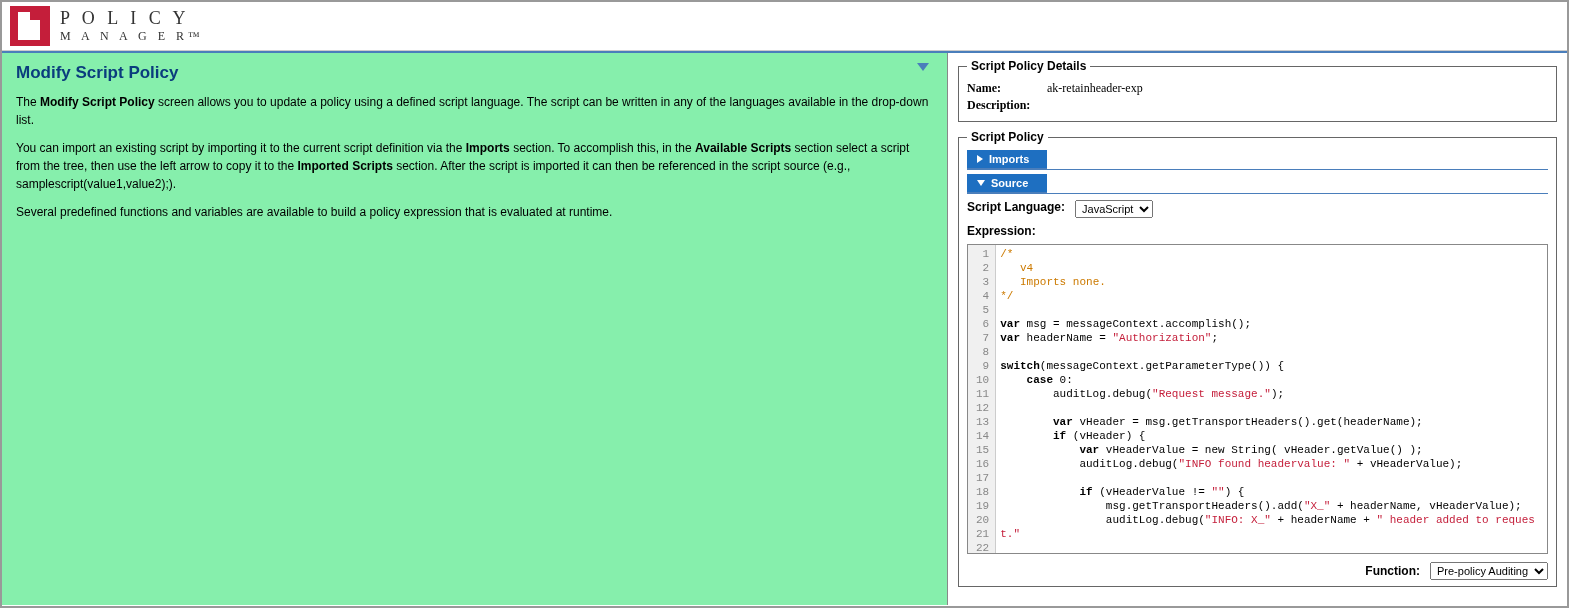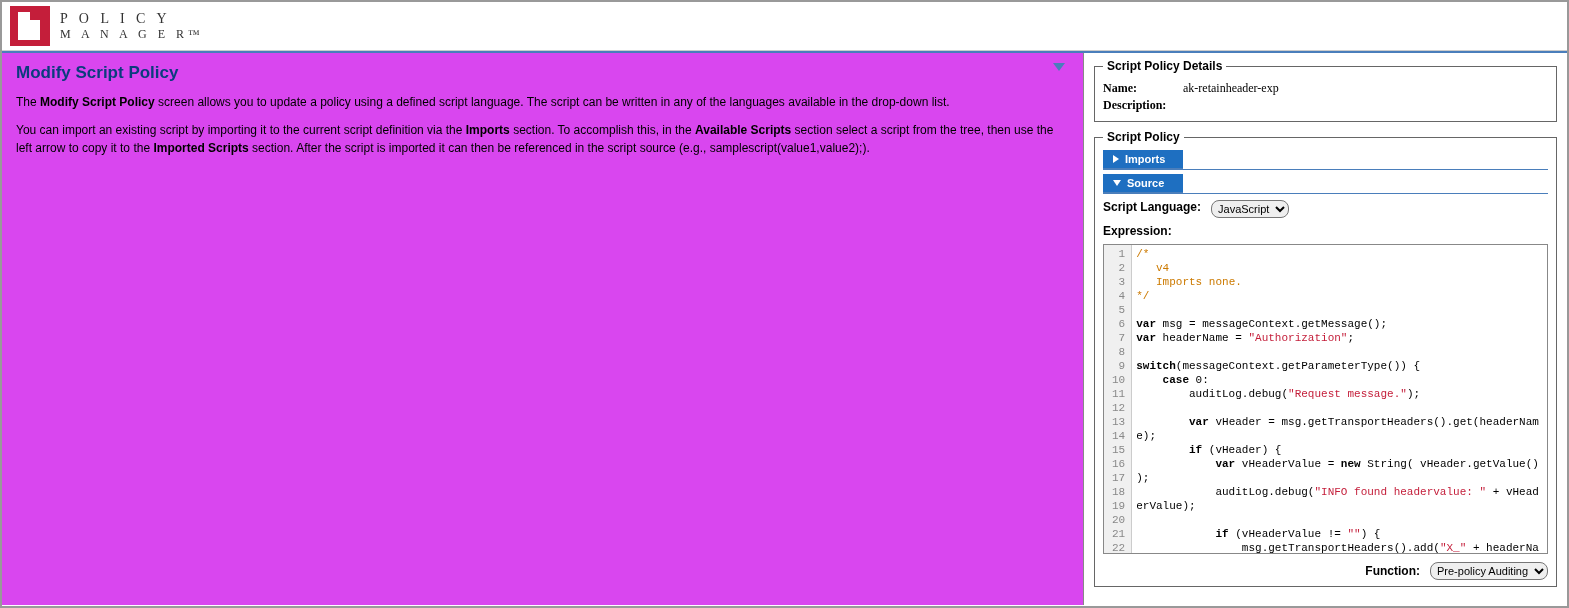"P O L I C" .brand .t1 { font-size: 14px -> 18px }
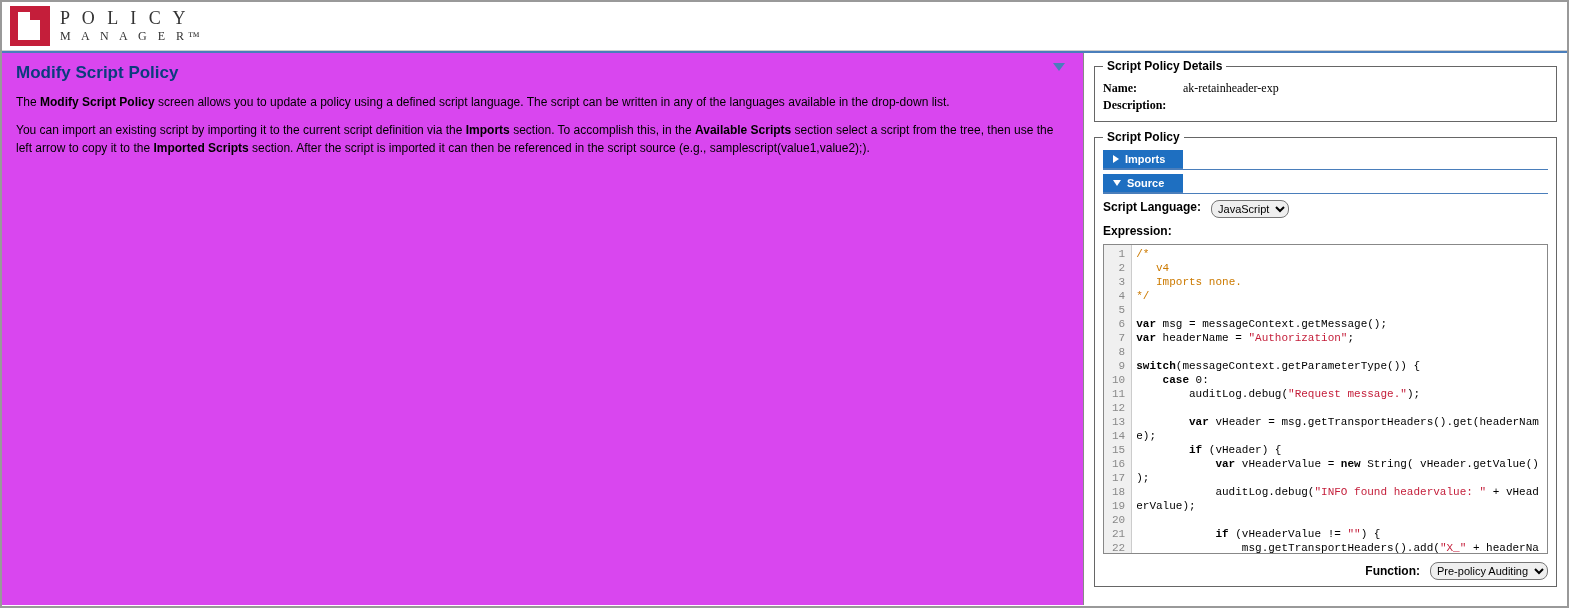"Modify Script Policy" .left { background: #d946ef -> #86efac }
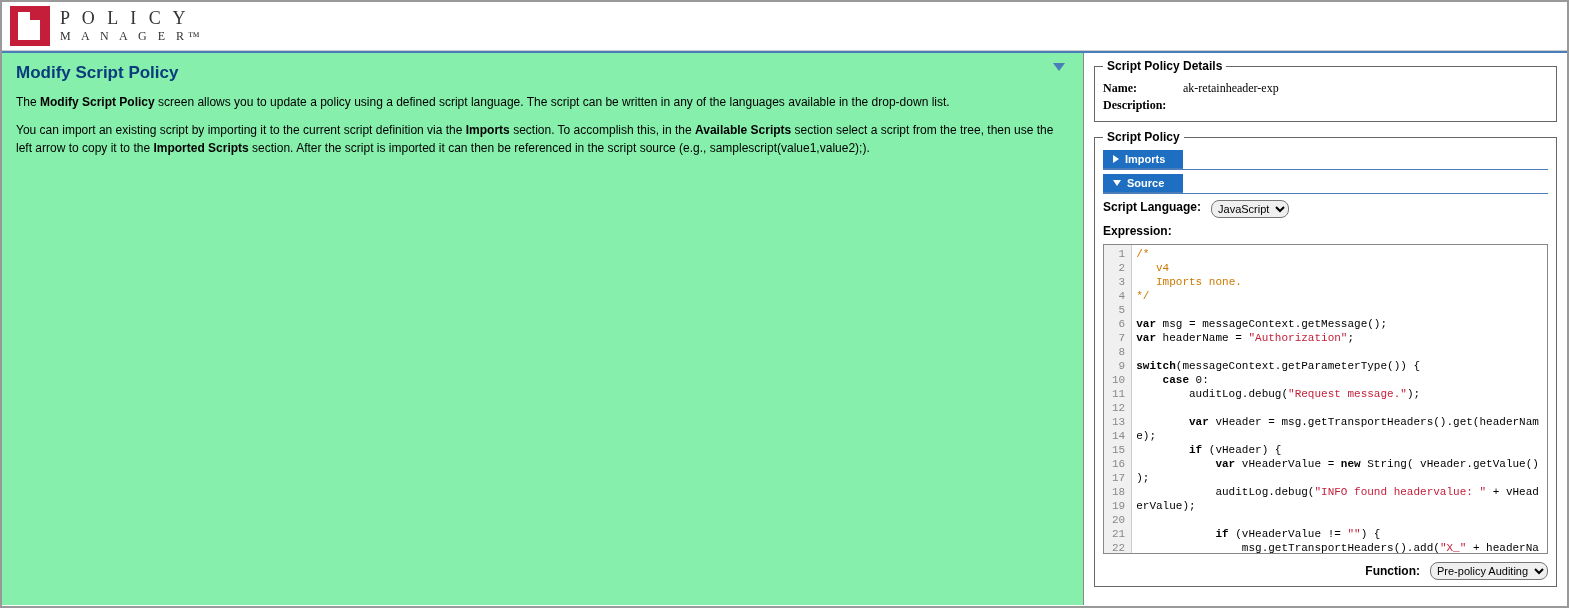"Script Policy Details" .right { width: 483px -> 619px }
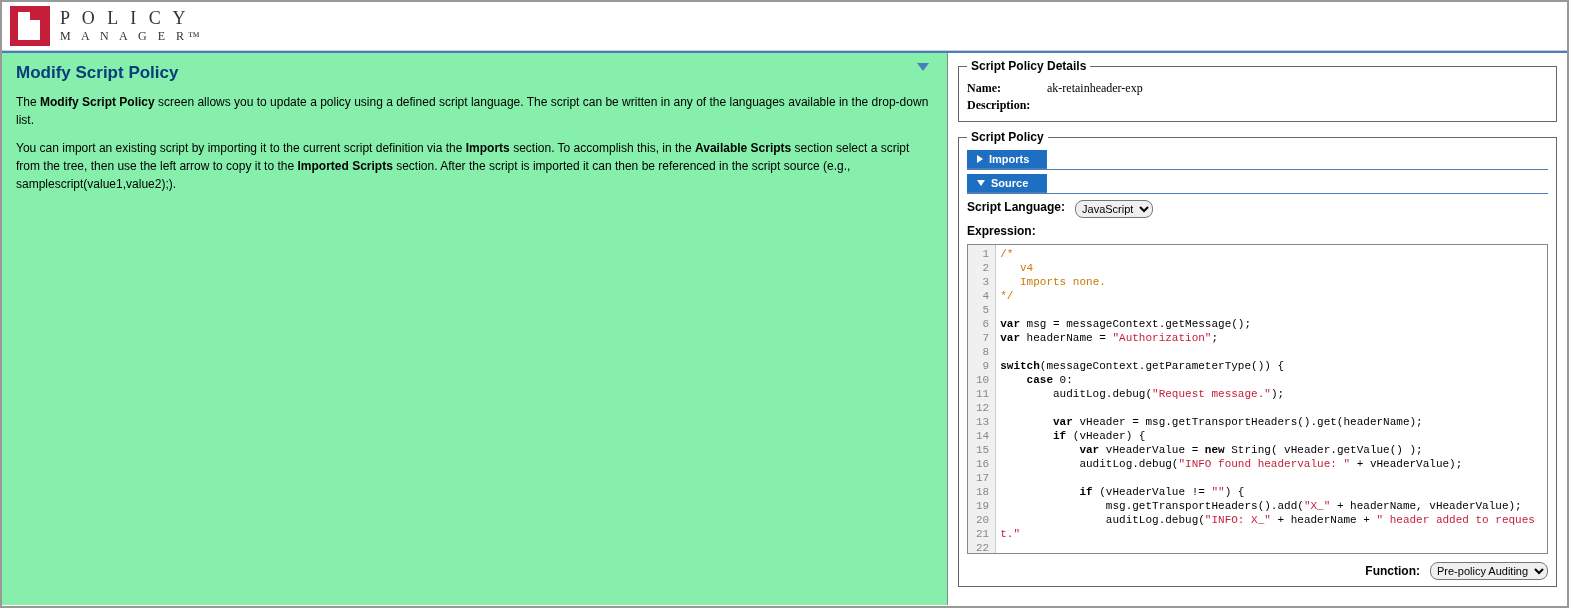"Several predefined functions and" p { html: none -> <p>Several predefined functions and variables are available to build a policy expression that is evaluated at runtime.</p> }
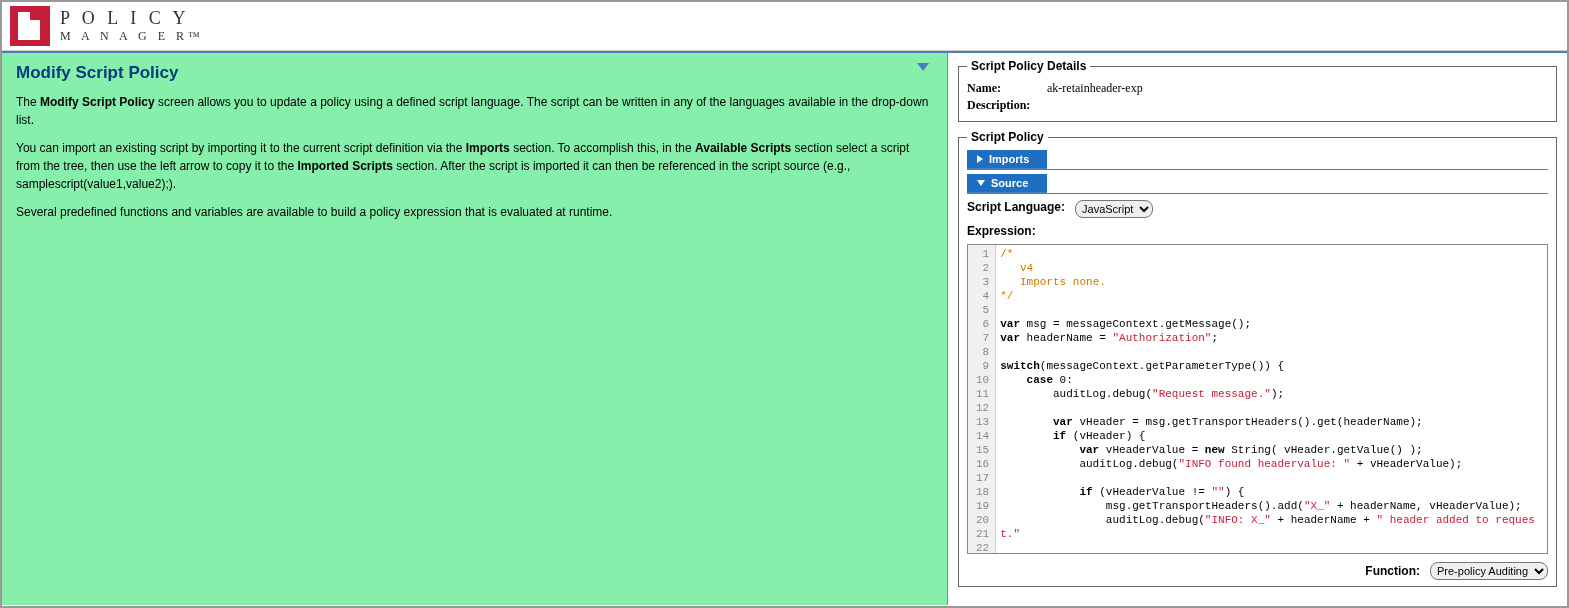"JavaScript" select { border-radius: 8px -> none }
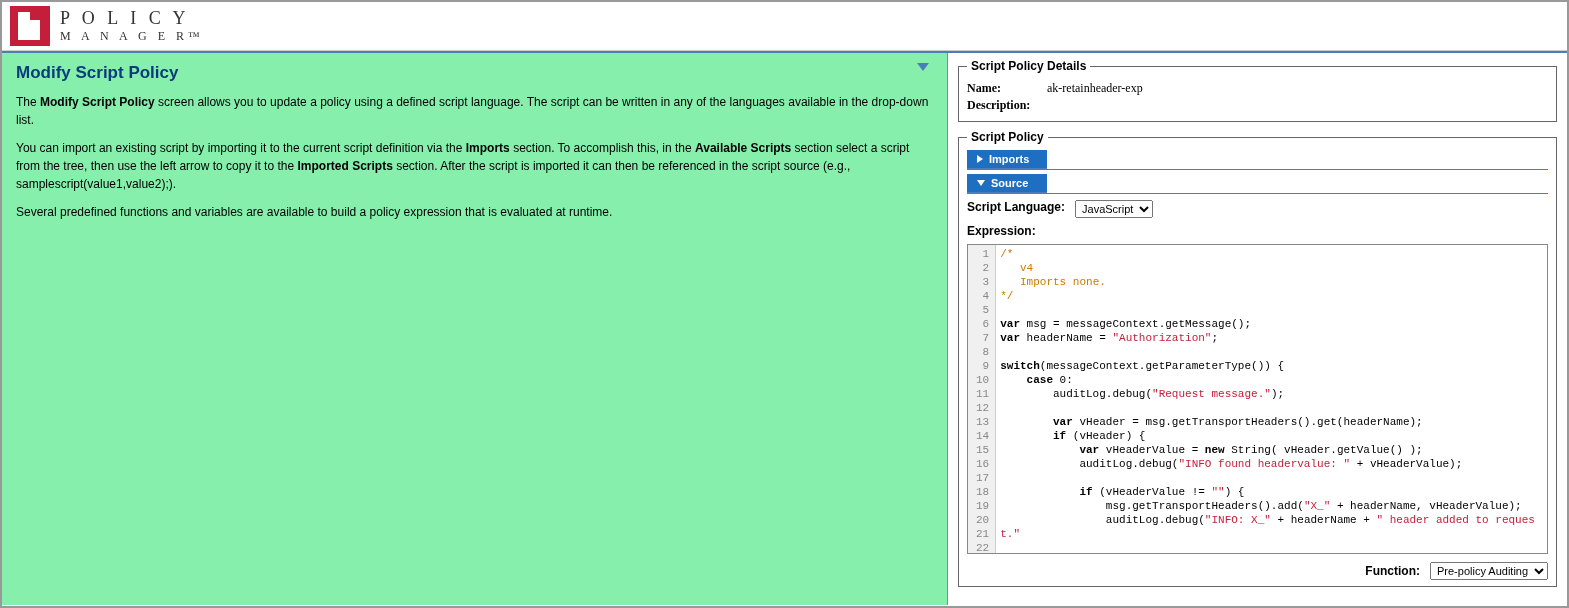"msg = messageContext.getMessage();" span { text: messageContext.getMessage -> messageContext.accomplish }
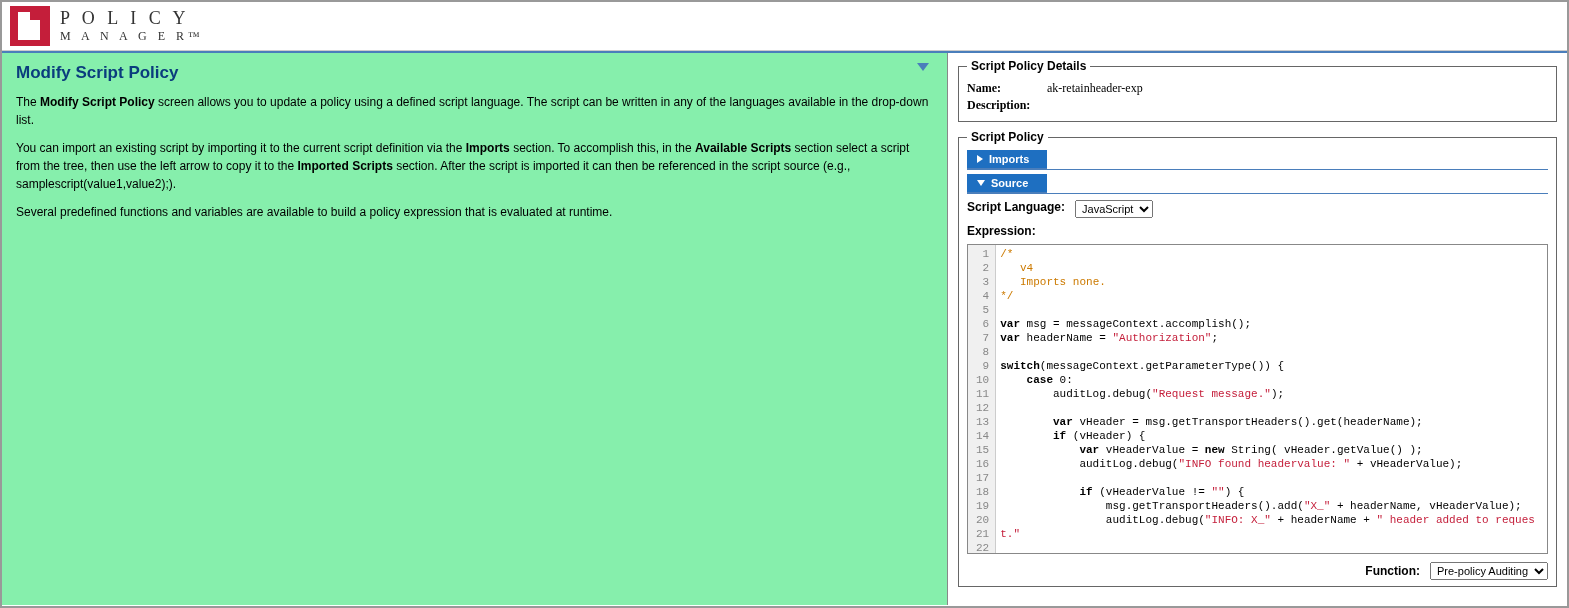"new" .c-new { font-weight: bold -> normal }
